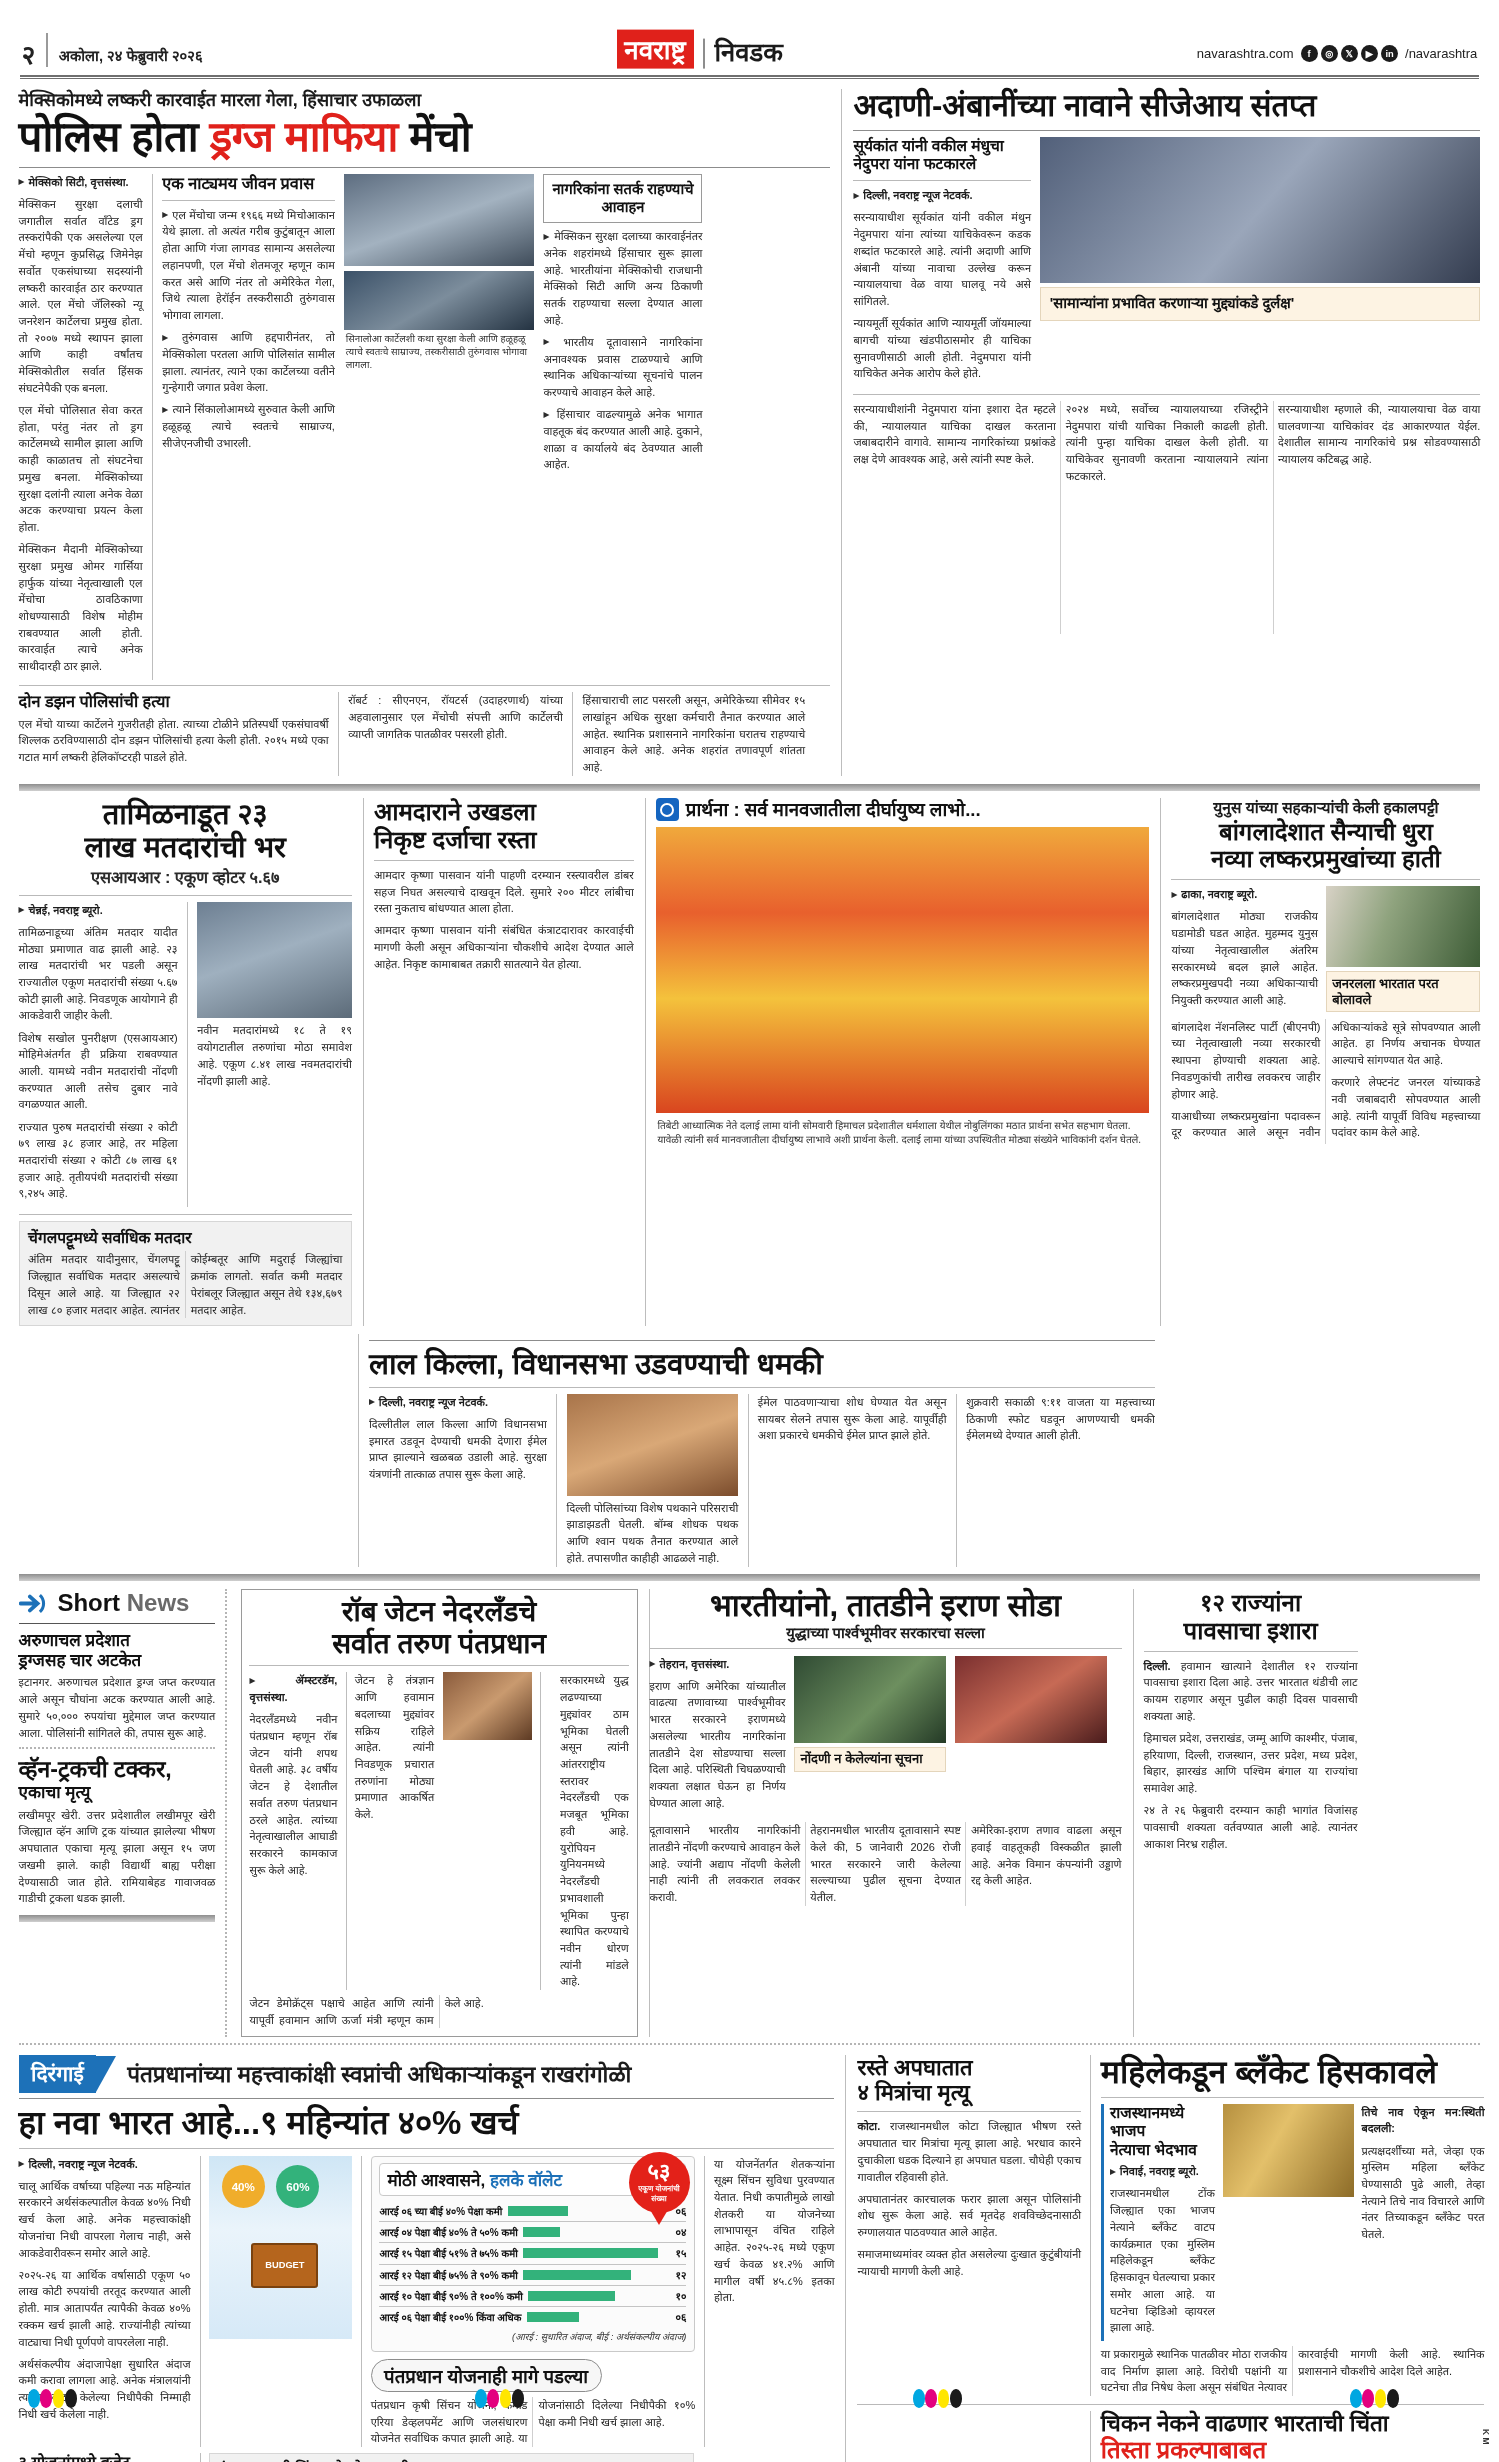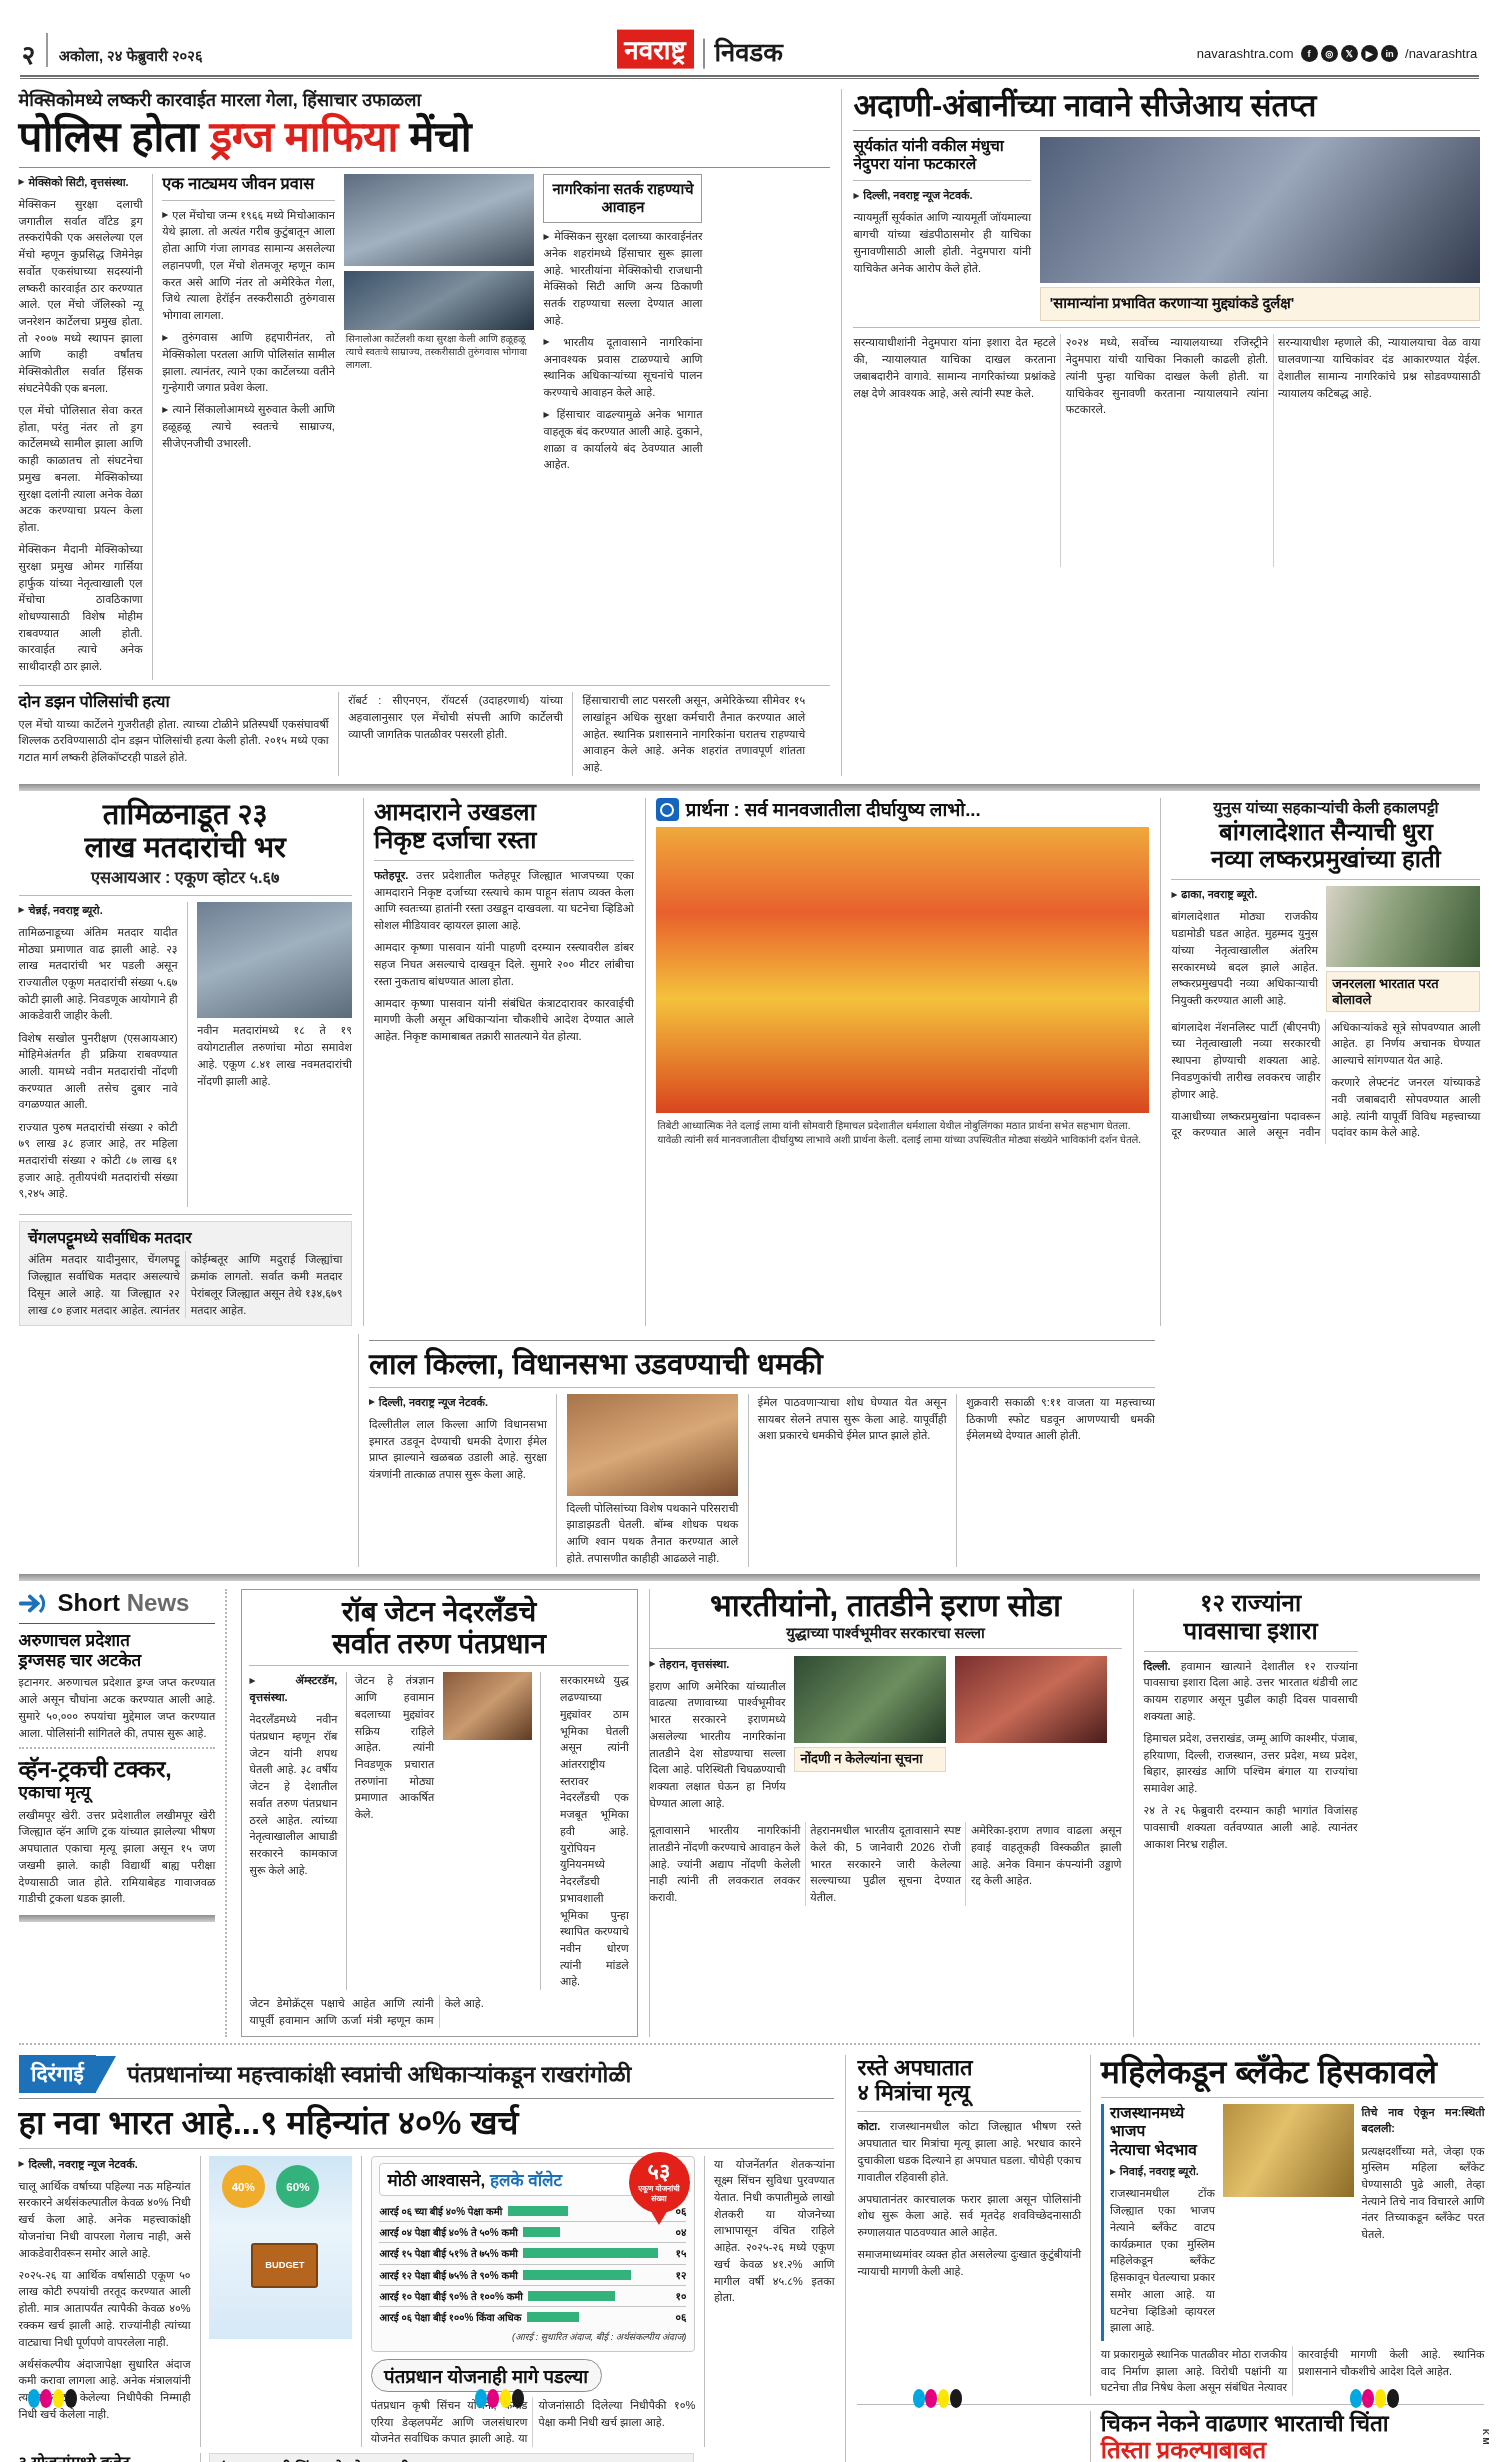"सरन्यायाधीश सूर्यकांत यांनी वकील मंथुन" p { html: none -> <p>सरन्यायाधीश सूर्यकांत यांनी वकील मंथुन नेदुमपारा यांना त्यांच्या याचिकेवरून कडक शब्दांत फटकारले आहे. त्यांनी अदाणी आणि अंबानी यांच्या नावाचा उल्लेख करून न्यायालयाचा वेळ वाया घालवू नये असे सांगितले.</p> }
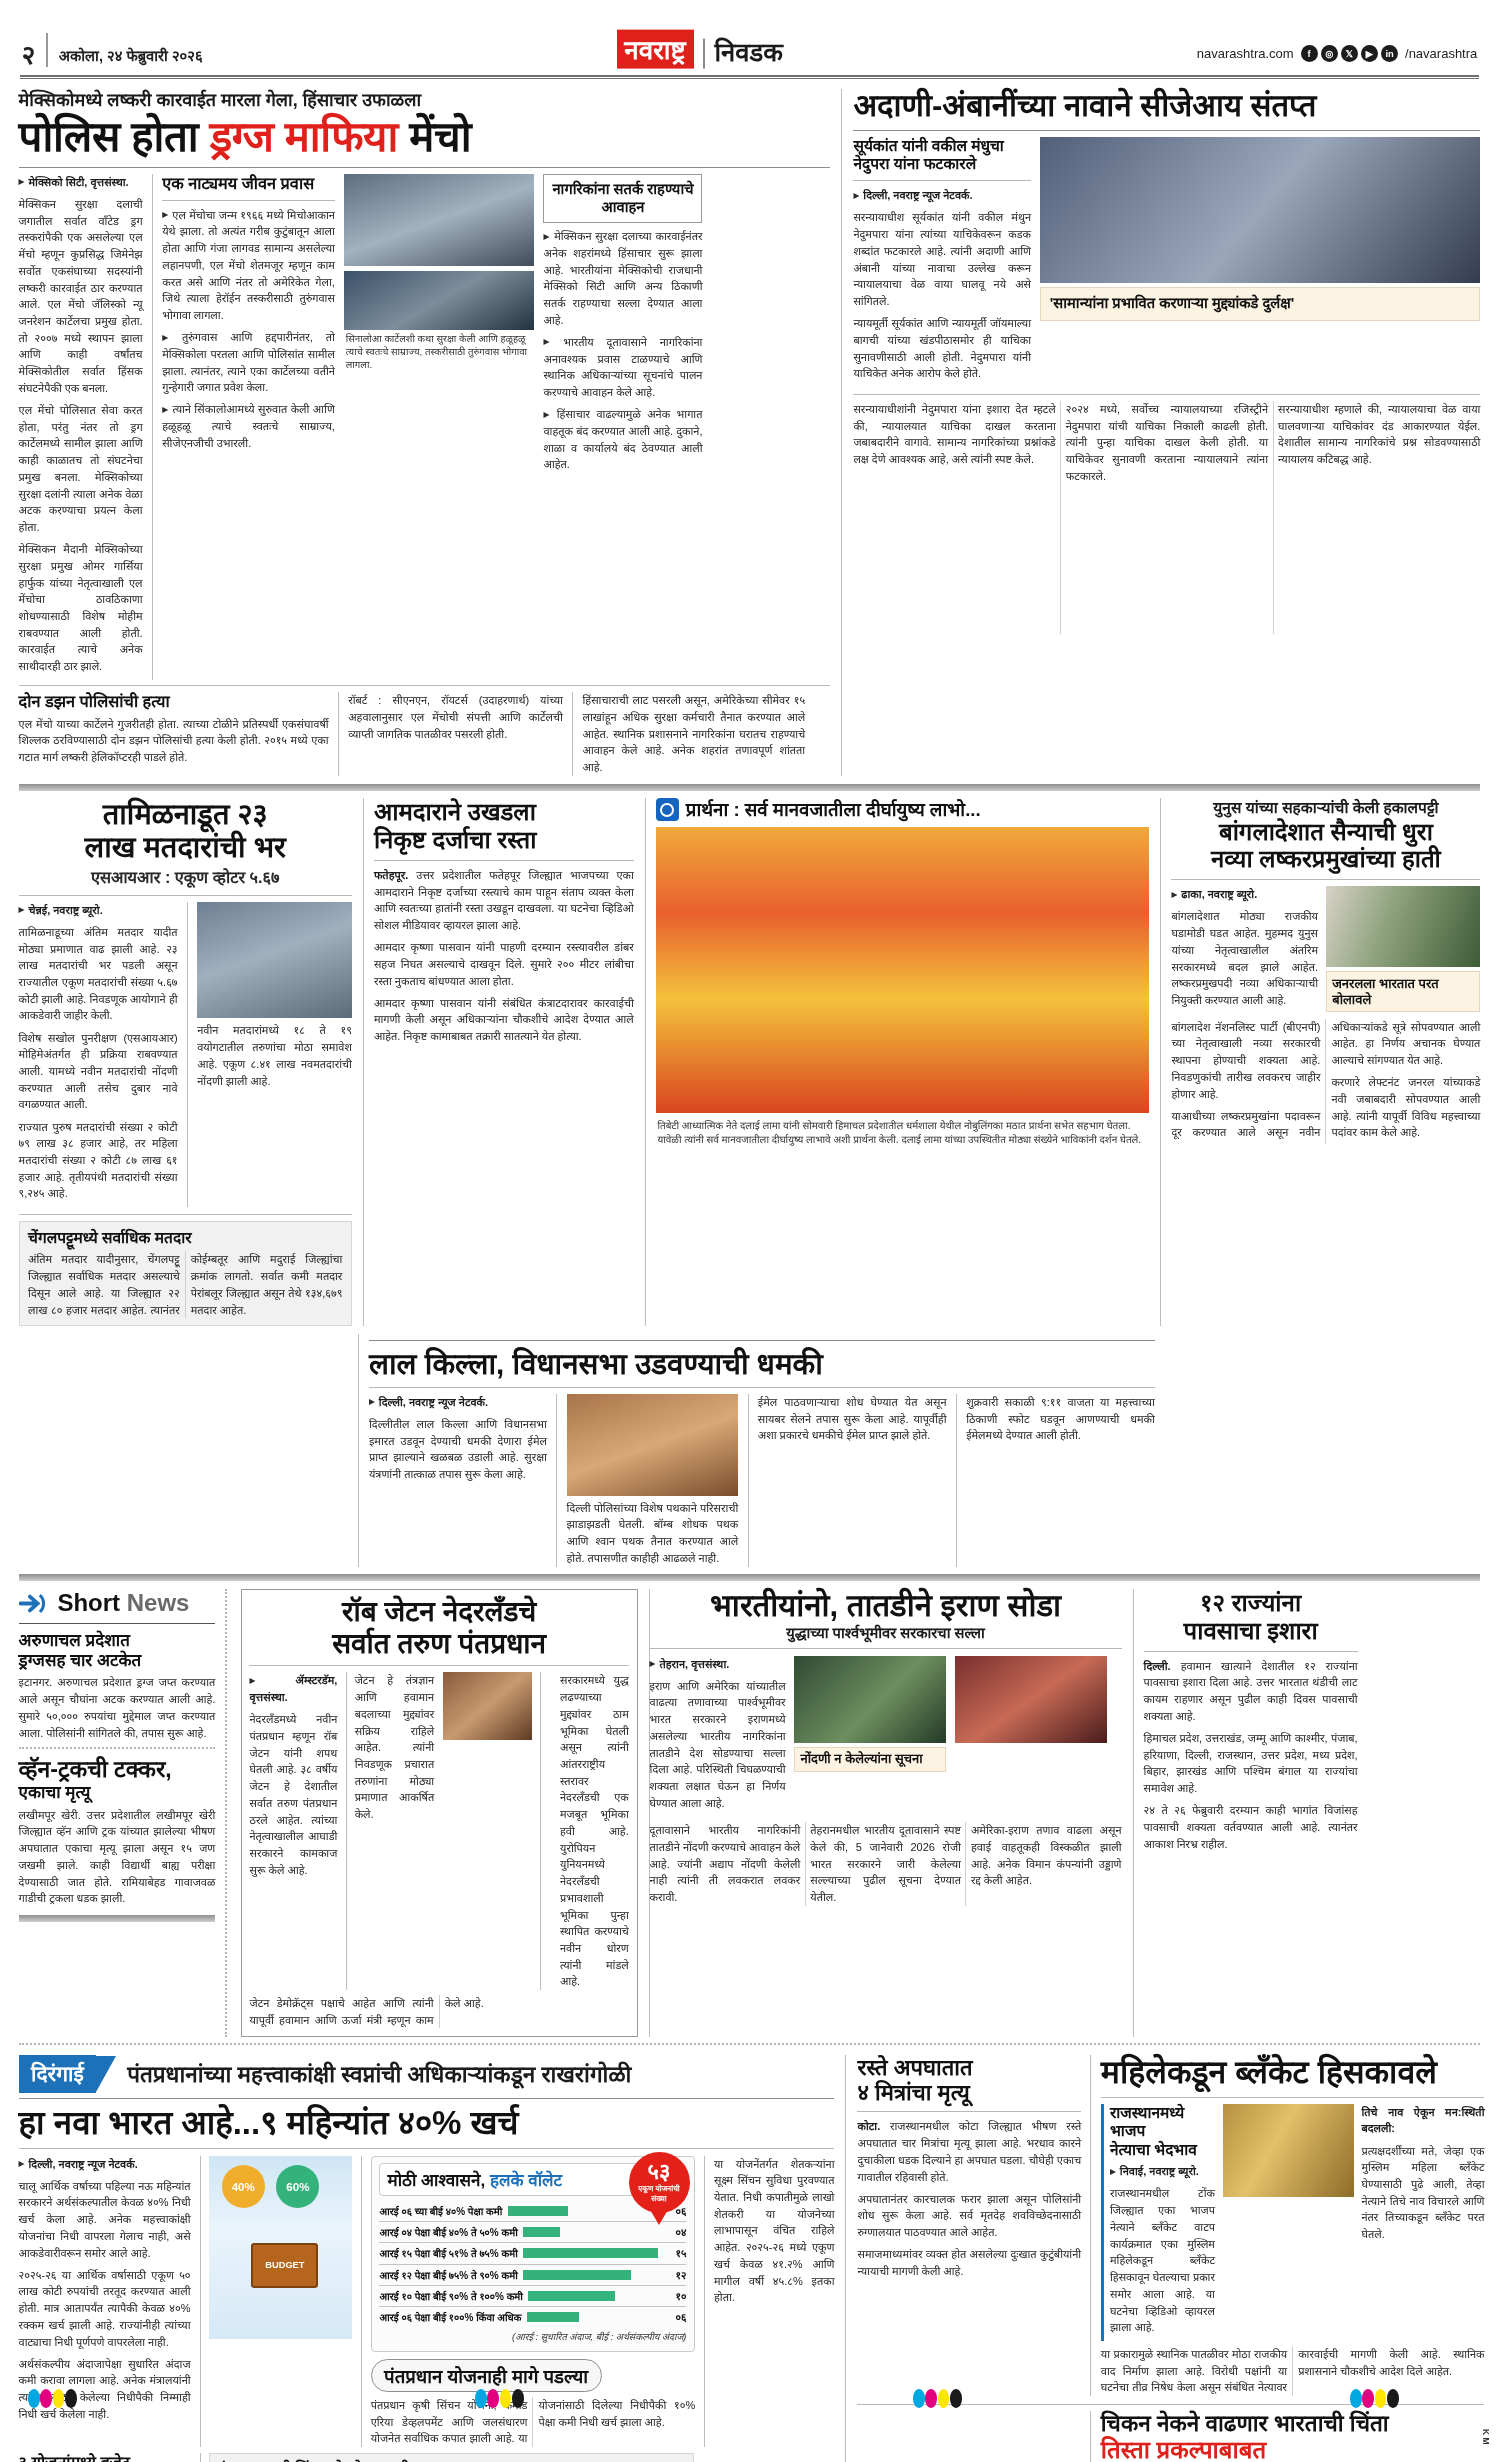"फतेहपूर. उत्तर प्रदेशातील फतेहपूर" p { html: <p><span>फतेहपूर.</span> <span>उत्तर प्रदेशातील फतेहपूर जिल्ह्यात भाजपच्या एका आमदाराने निकृष्ट दर्जाच्या रस्त्याचे काम पाहून संताप व्यक्त केला आणि स्वतःच्या हातांनी रस्ता उखडून दाखवला. या घटनेचा व्हिडिओ सोशल मीडियावर व्हायरल झाला आहे.</span></p> -> none }
